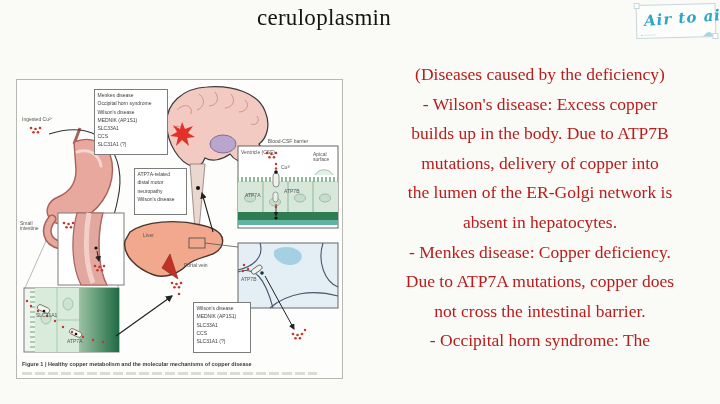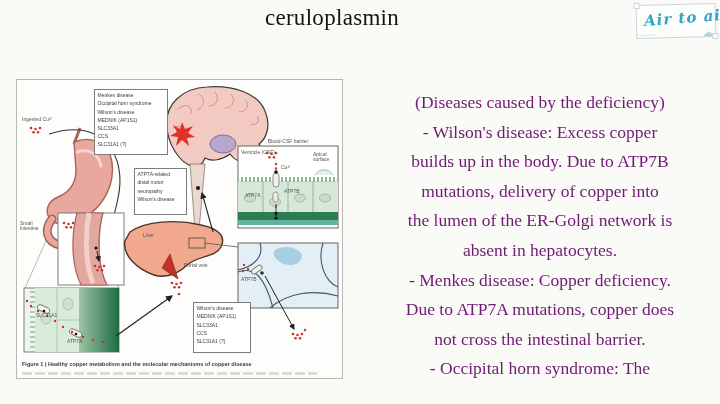"ceruloplasmin" .page-title { left: 12px -> 4px }
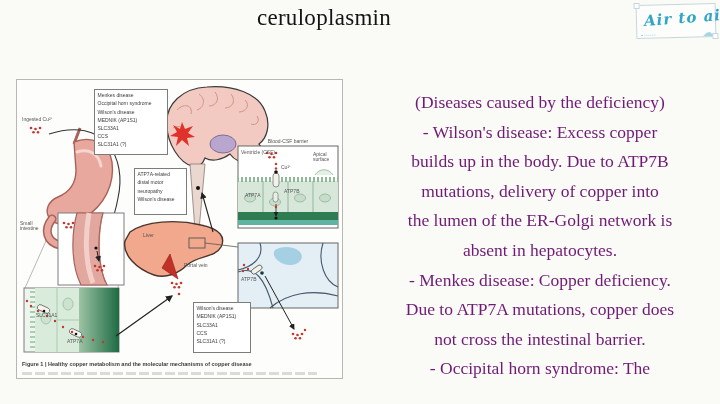"(Diseases caused by the deficiency)" .deficiency-text { color: #701a75 -> #b91c1c; margin-top: 28px -> none }
